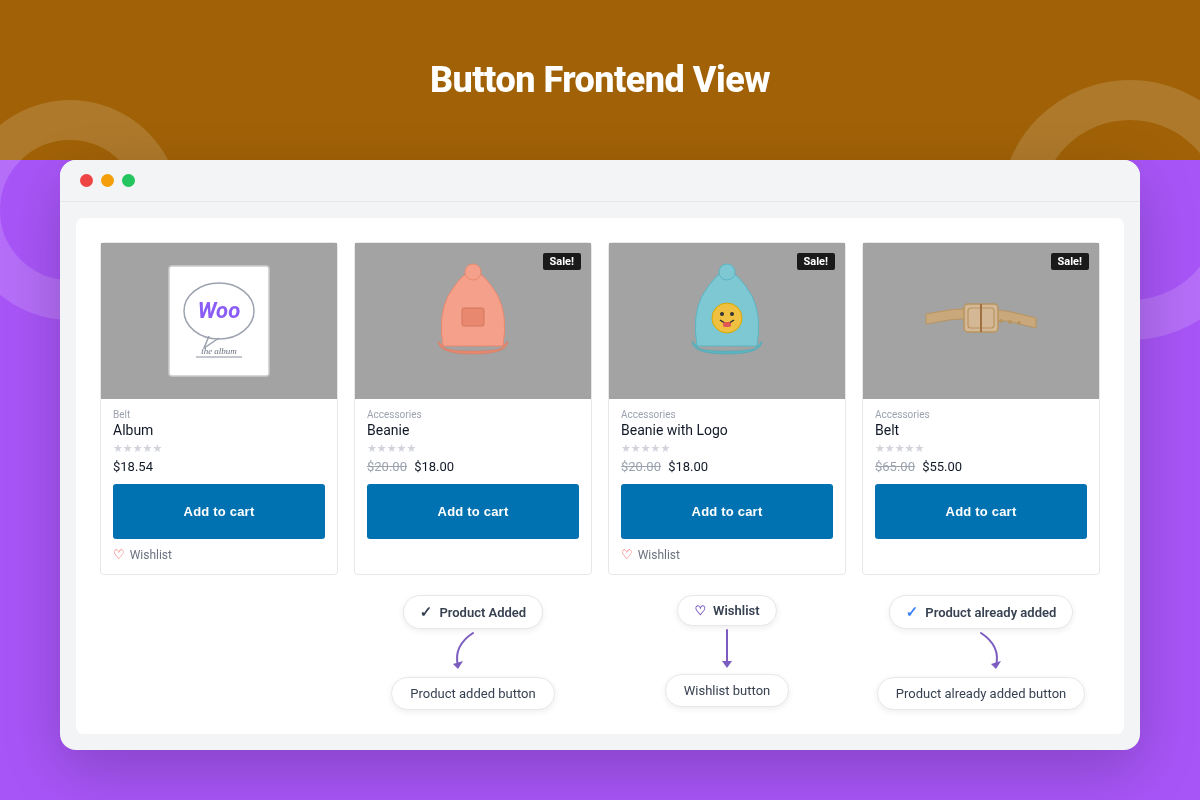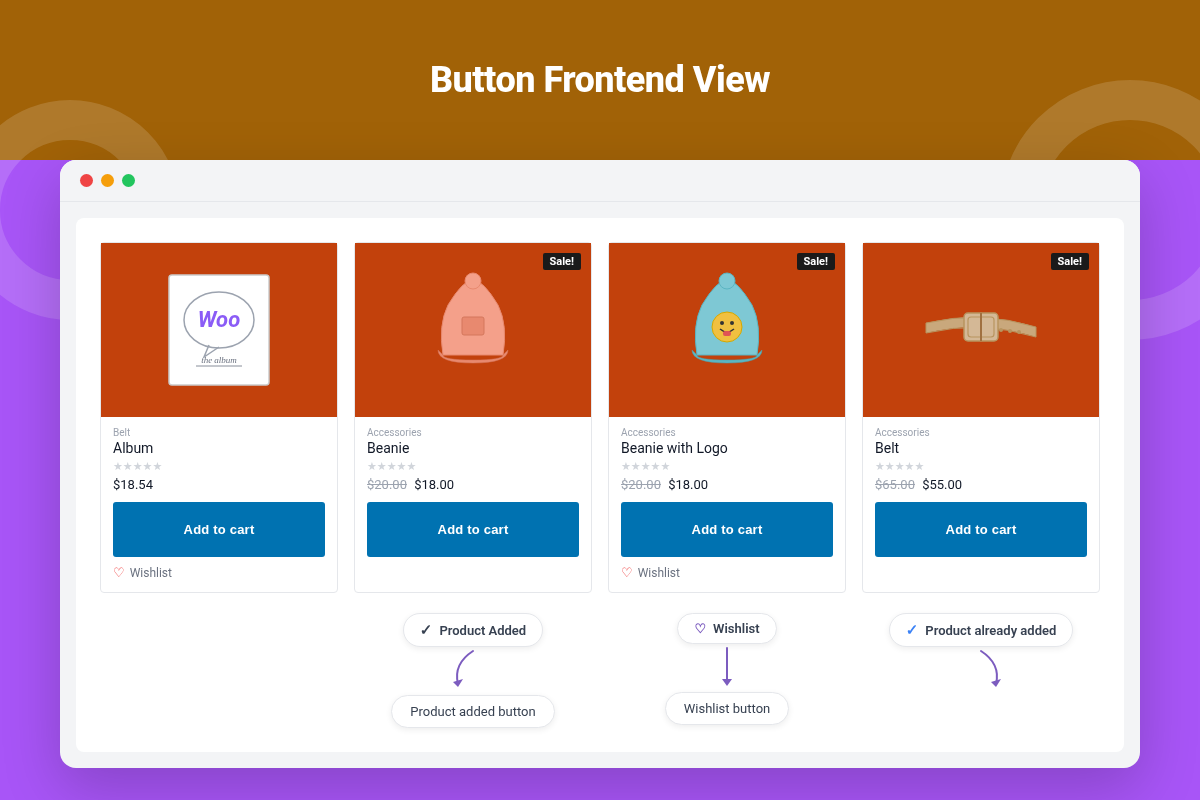"Sale!" .product-image-wrap { background: #c2410c -> #a3a3a3; height: 174px -> 156px }
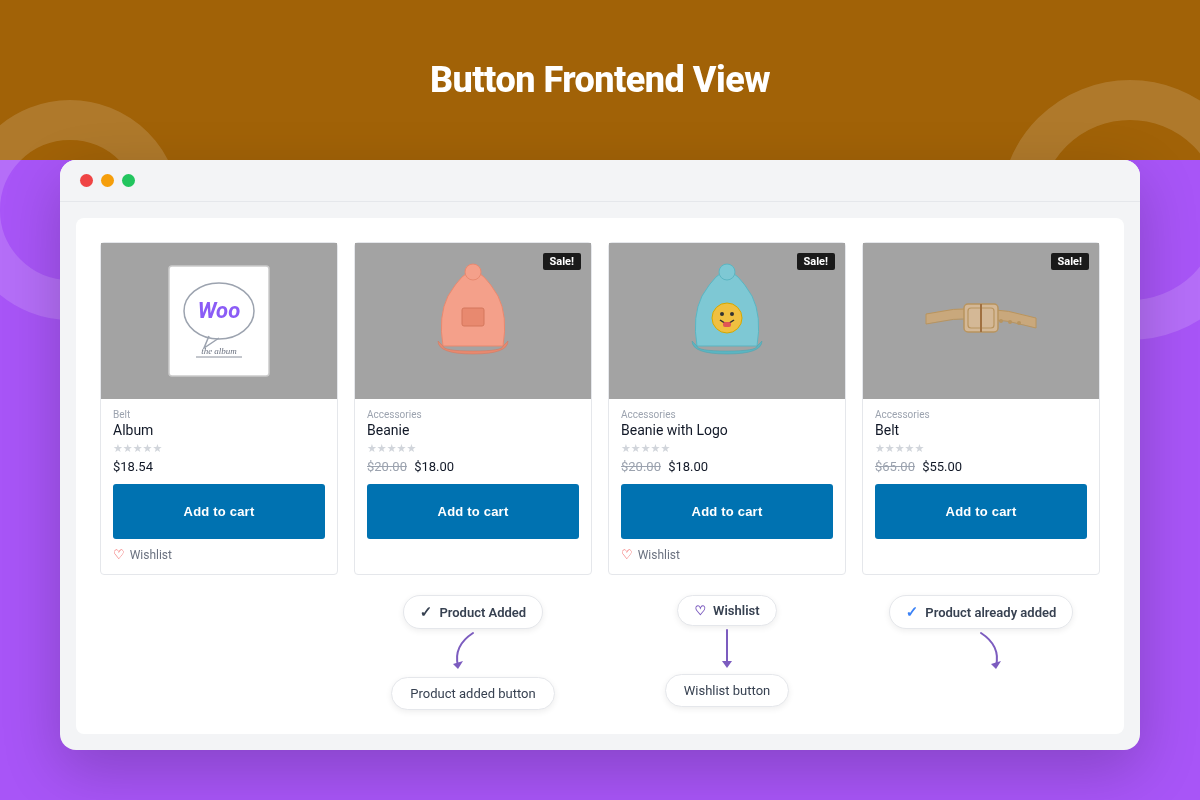"Product already added button" div.label-pill { html: none -> <div>Product already added button</div> }
